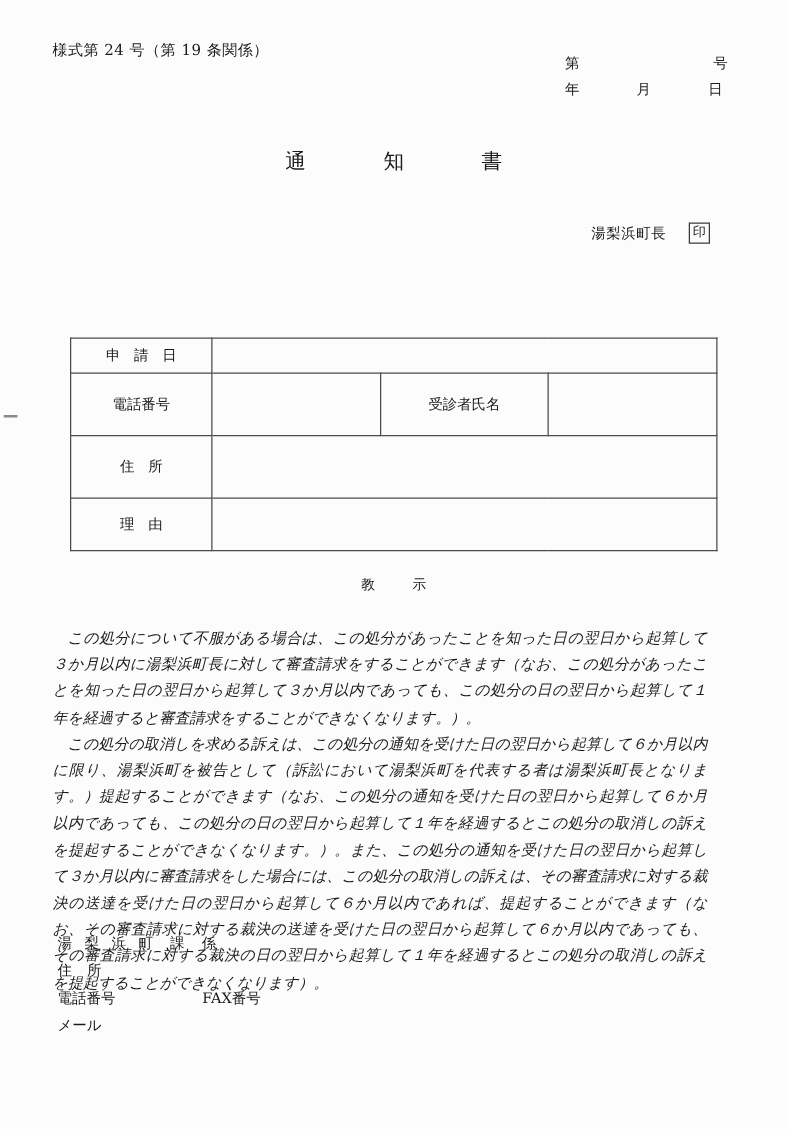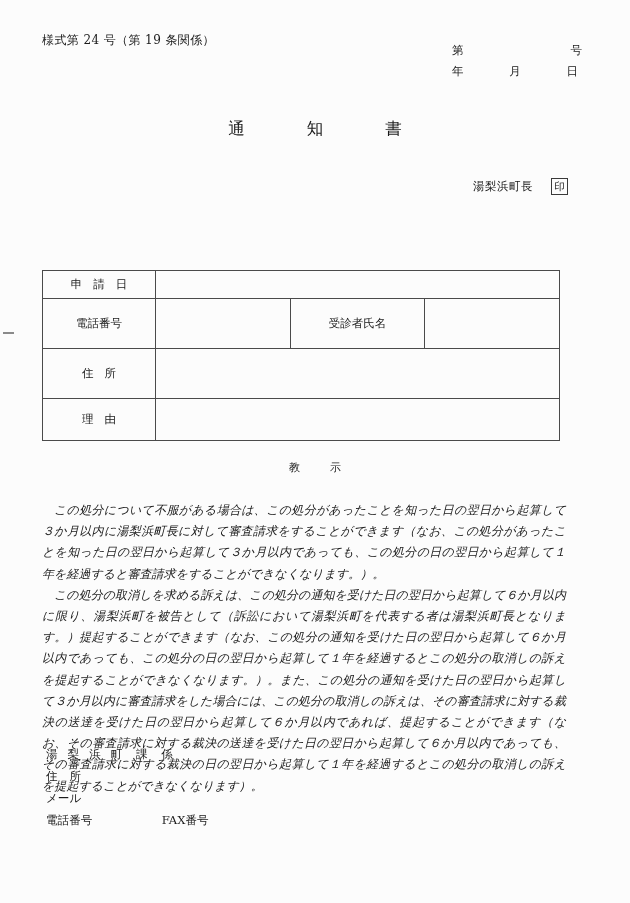"申請日" .info-table { left: 42px -> 56px }
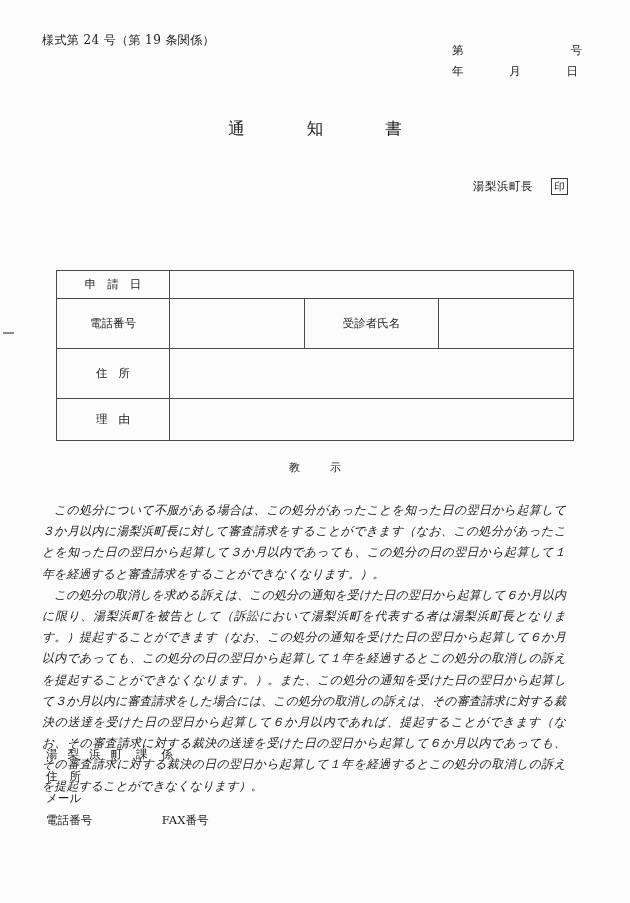"メール" div.contact-line { order: before "電話番号 FAX番号" -> after "電話番号 FAX番号" }
